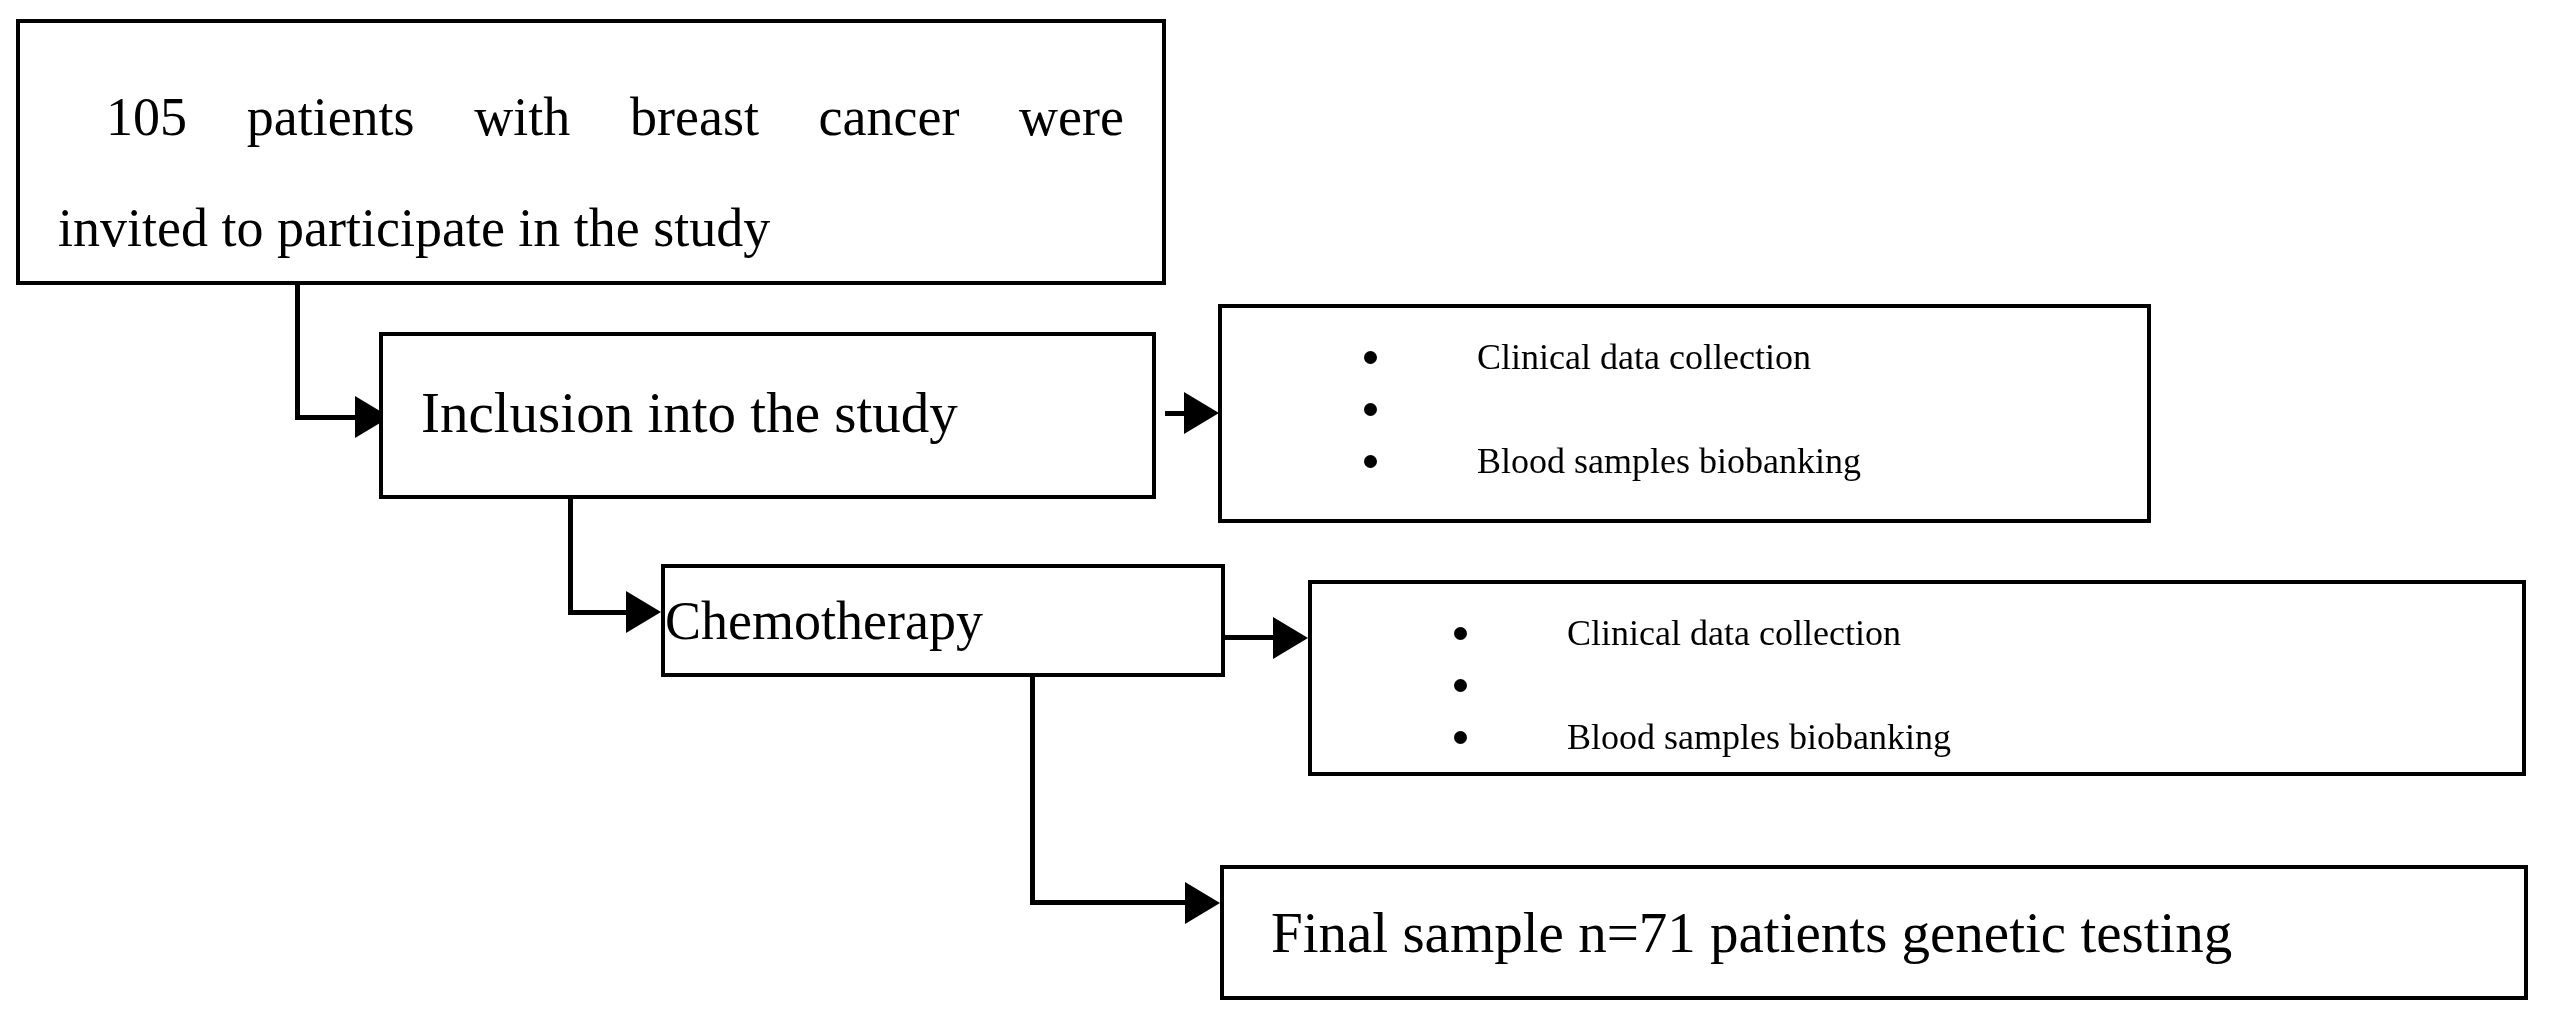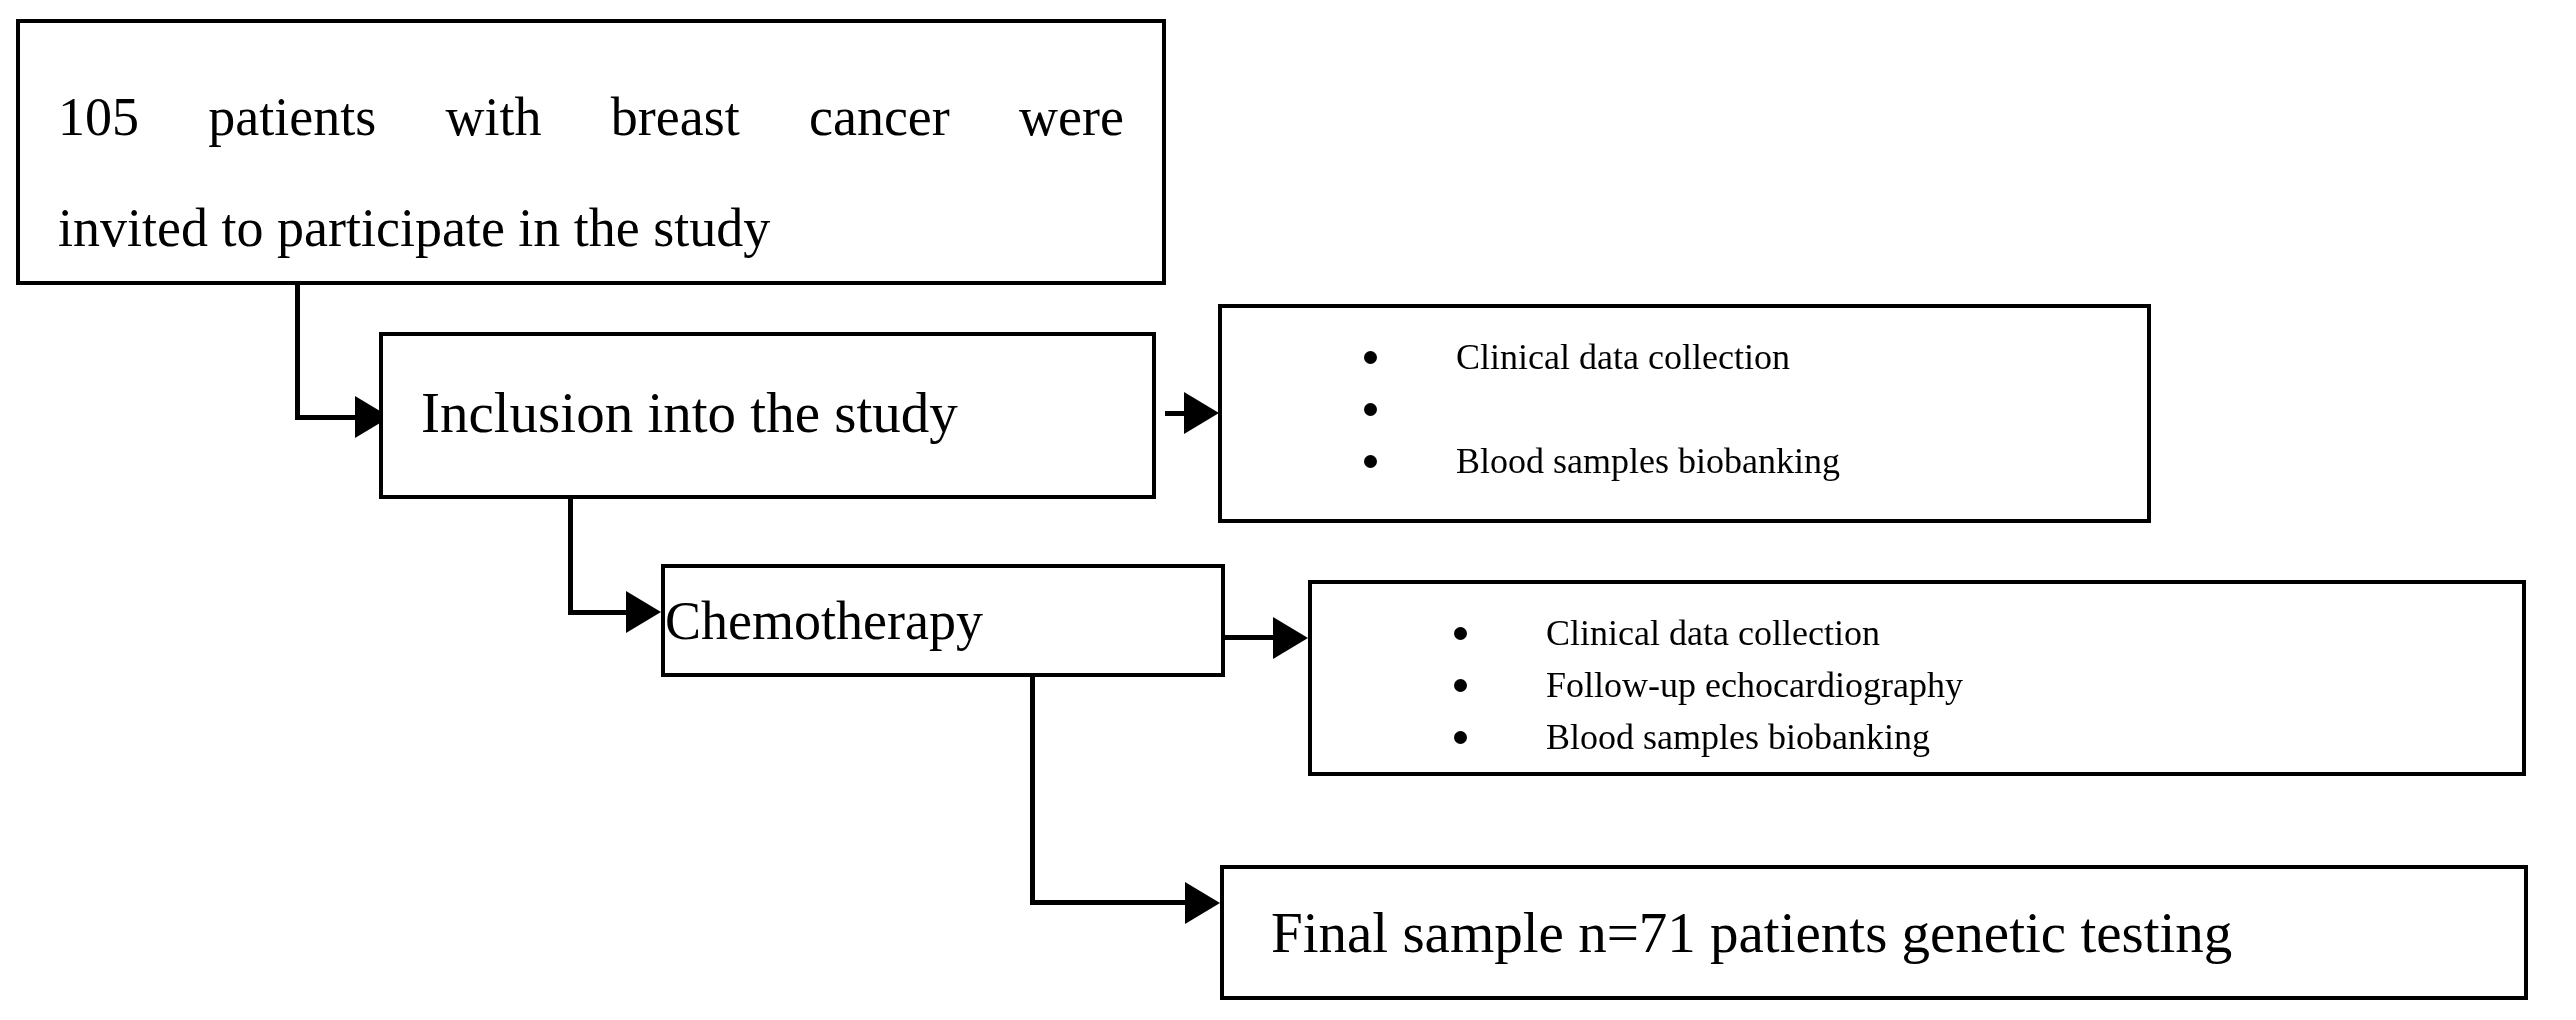"105 patients with breast cancer" .invited-line.justified { margin-left: none -> 48px }
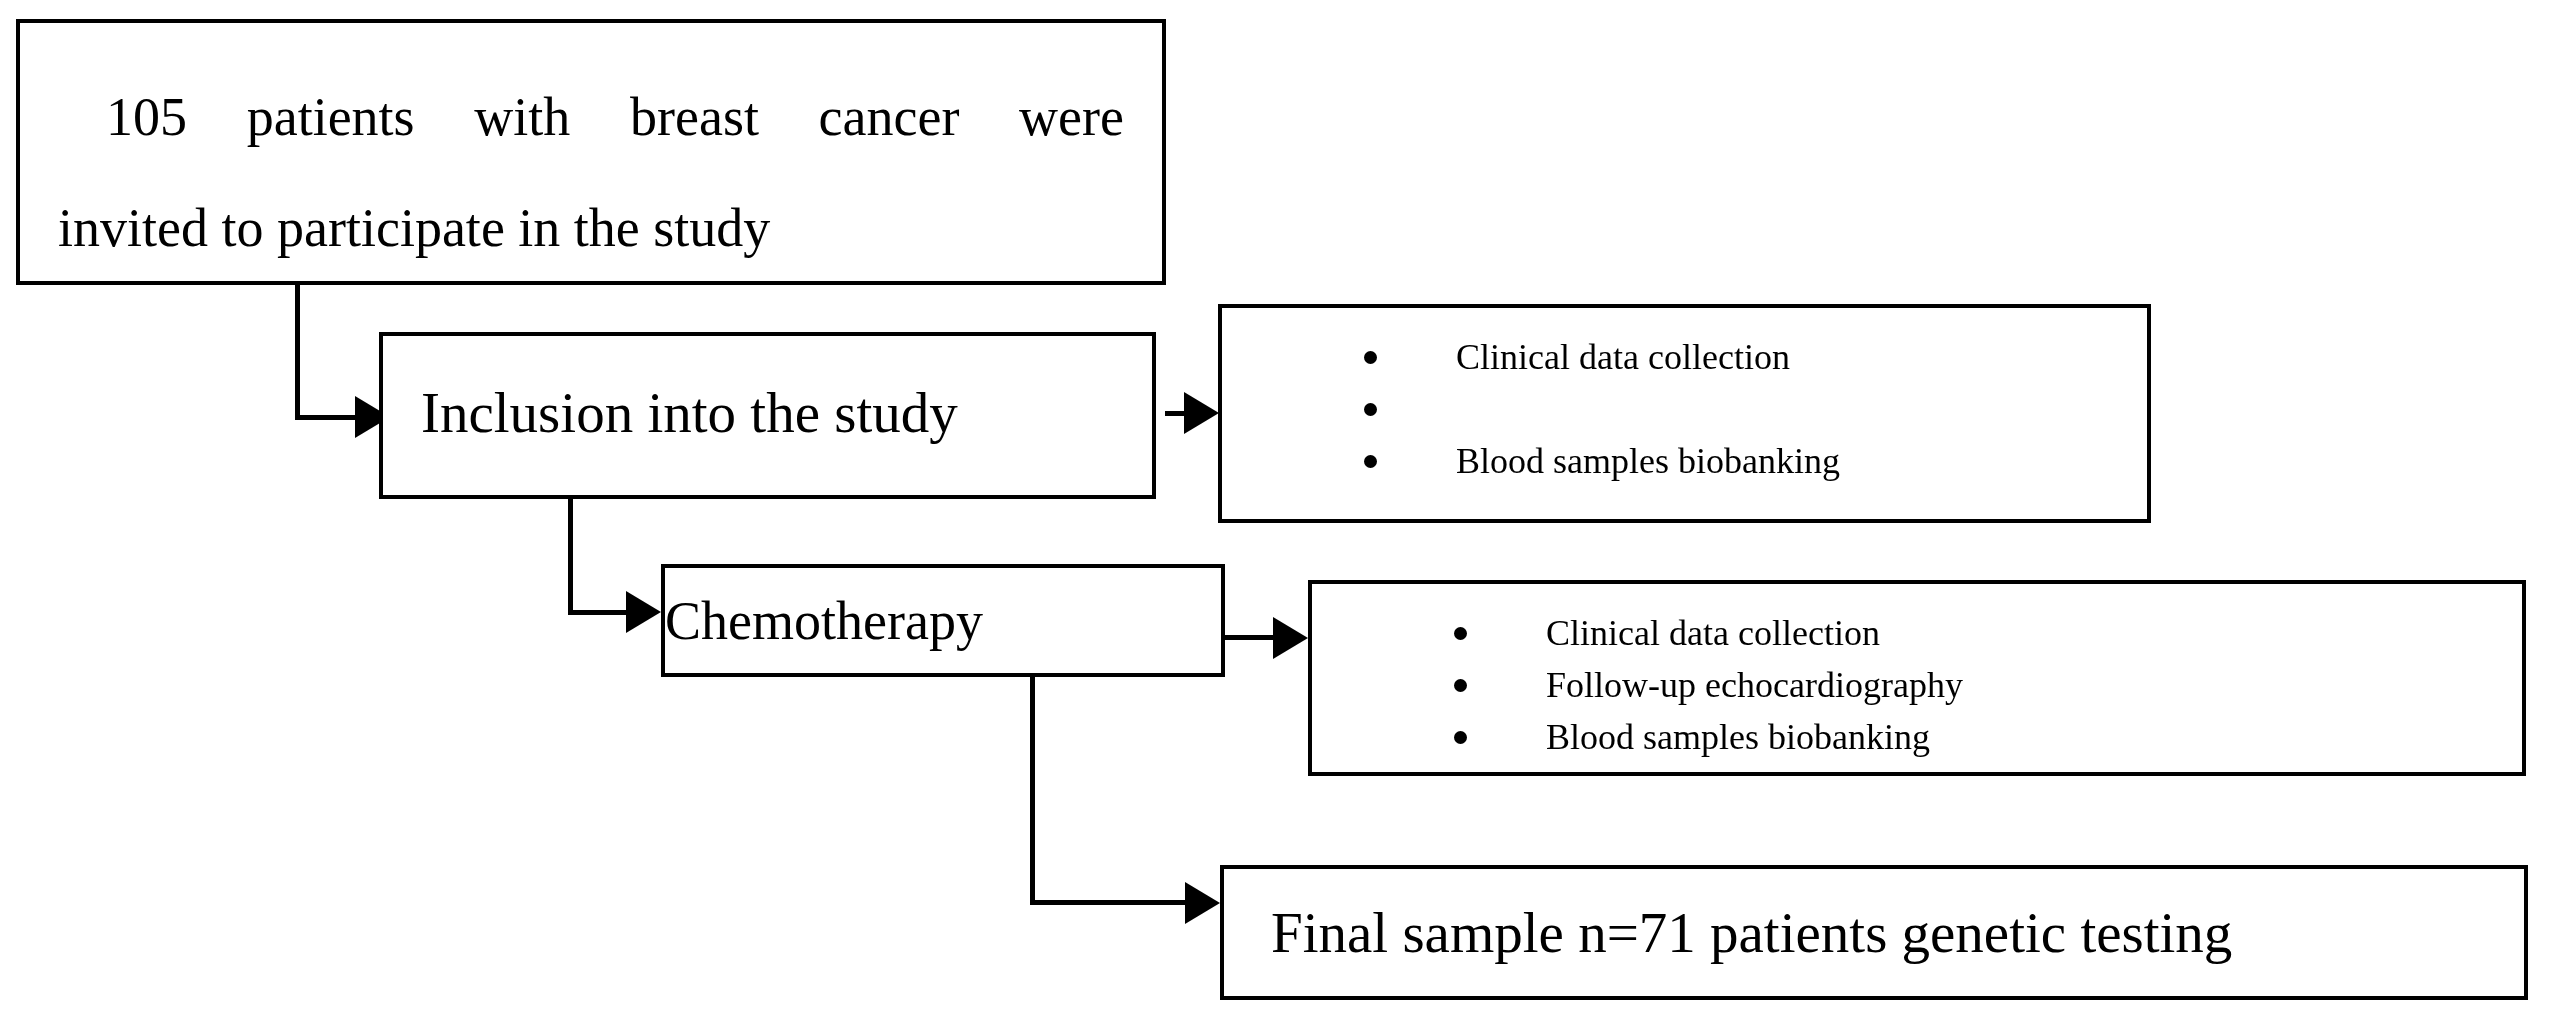"Clinical data collection" ul.bullets li { gap: none -> 21px }
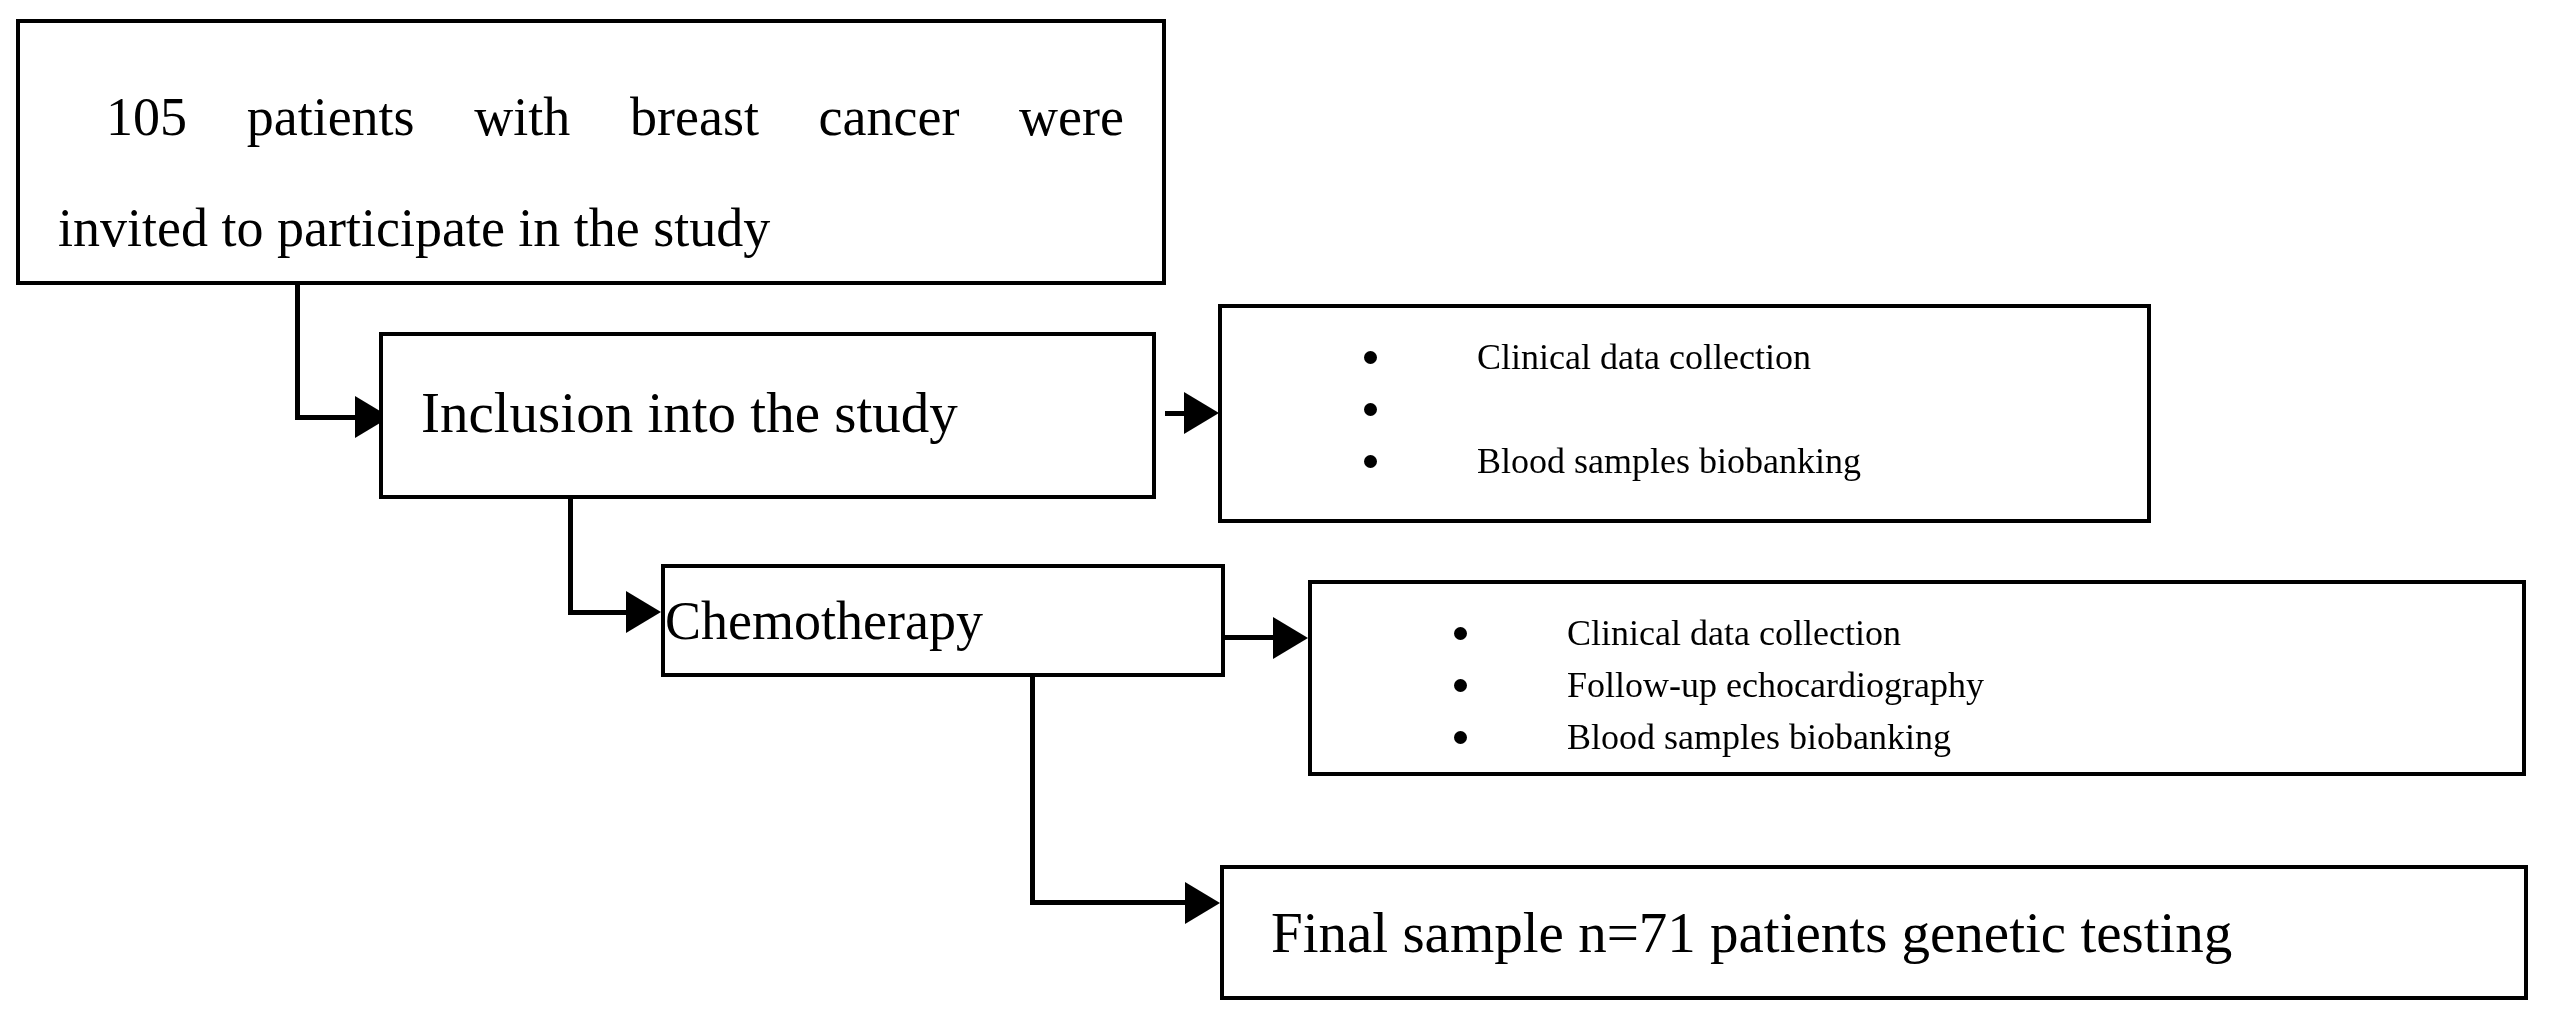"Follow-up echocardiography" span { html: <span>Follow-up echocardiography</span> -> none }
